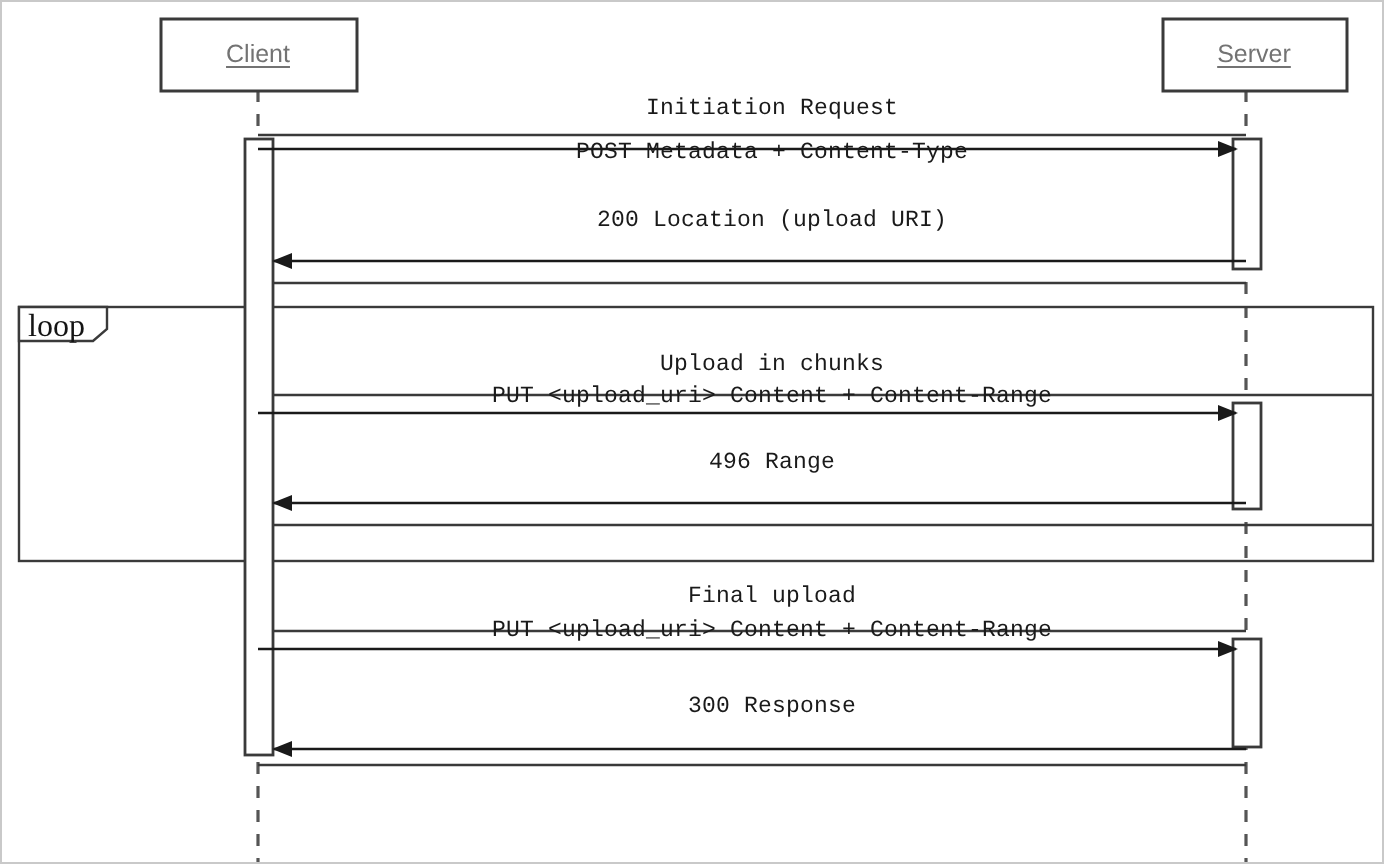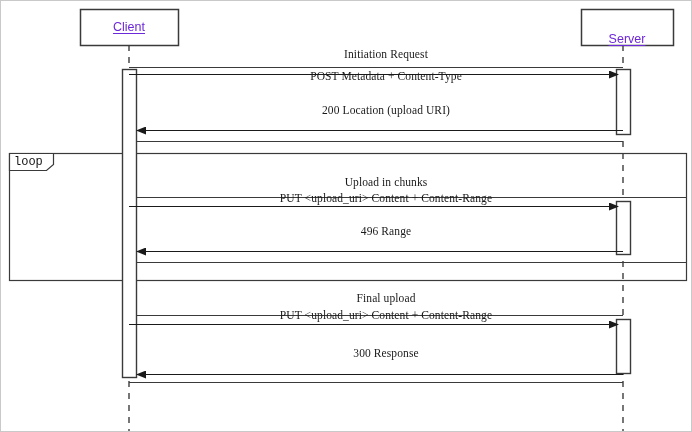"Client" .actor-label { color: #6d28d9 -> #737373 }
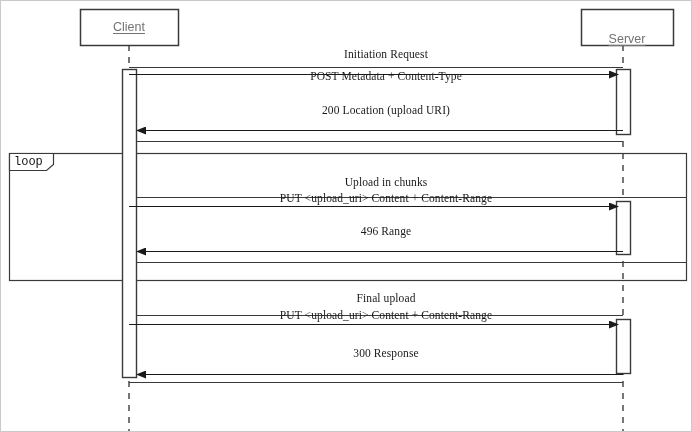"Server" div.actor-label { margin-top: 12px -> none }
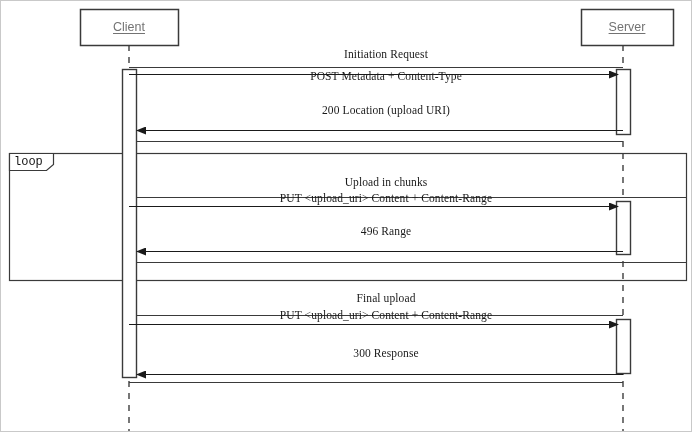"Initiation Request" .lbl { font-family: Liberation Serif, serif -> Liberation Mono, monospace }
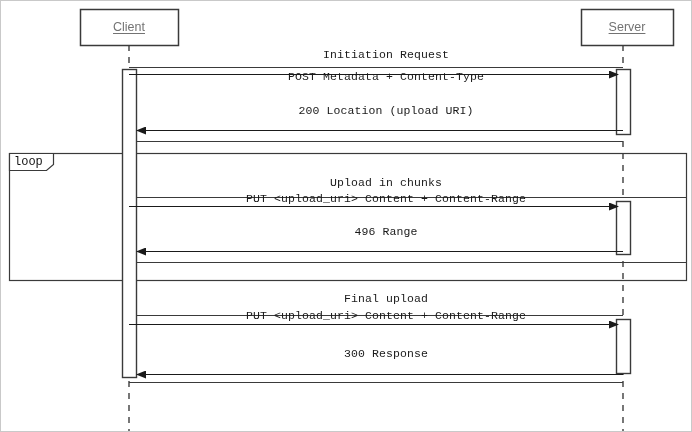"loop" .frag-label { font-family: Liberation Mono, monospace -> Liberation Serif, serif; font-size: 12px -> 16px }
